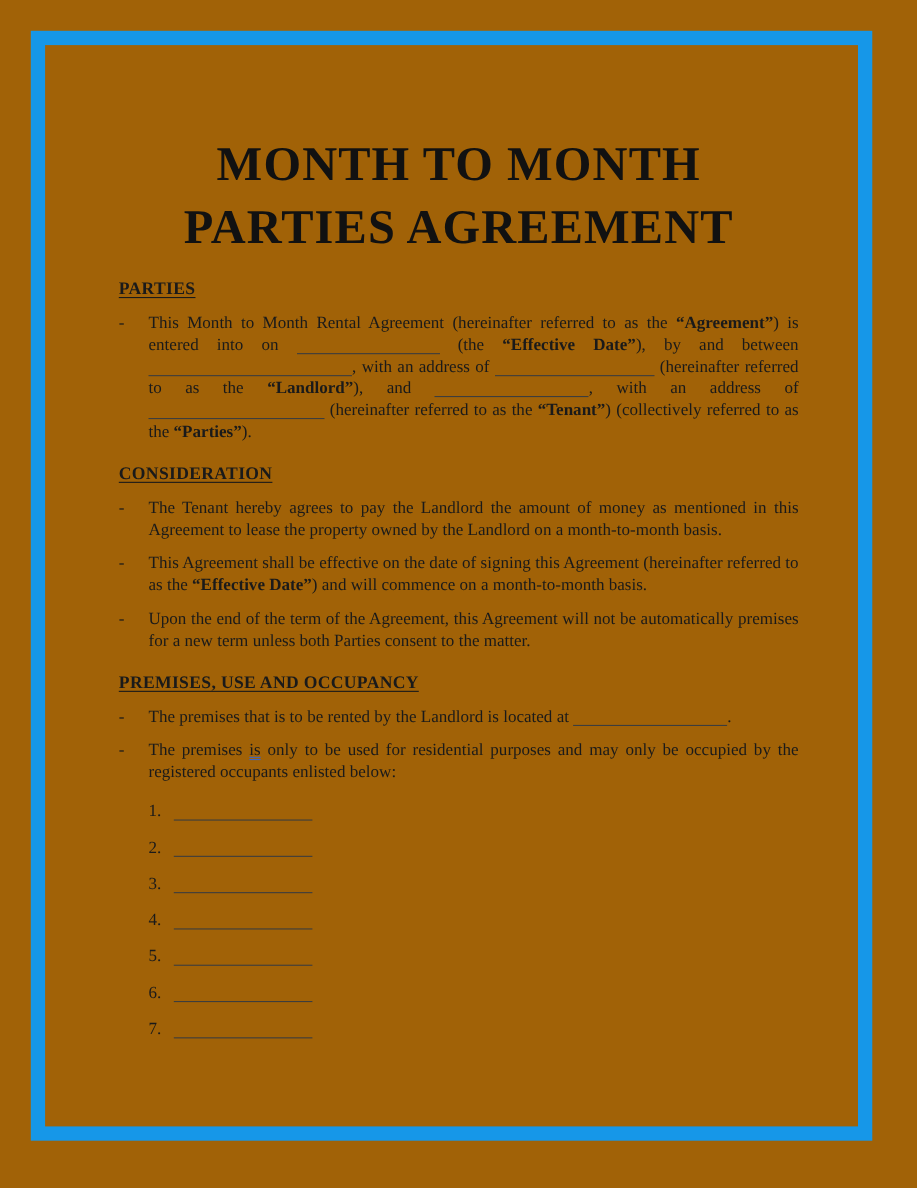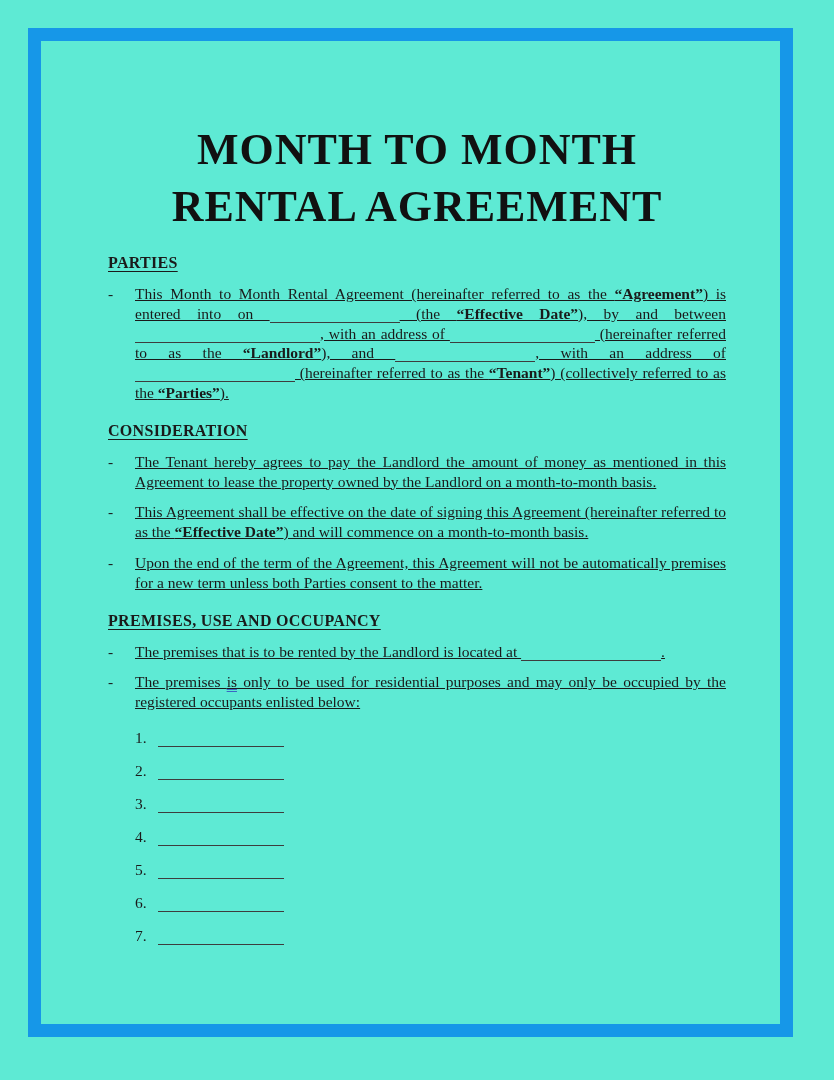"MONTH TO MONTH" .page { background: #5eead4 -> #a16207 }
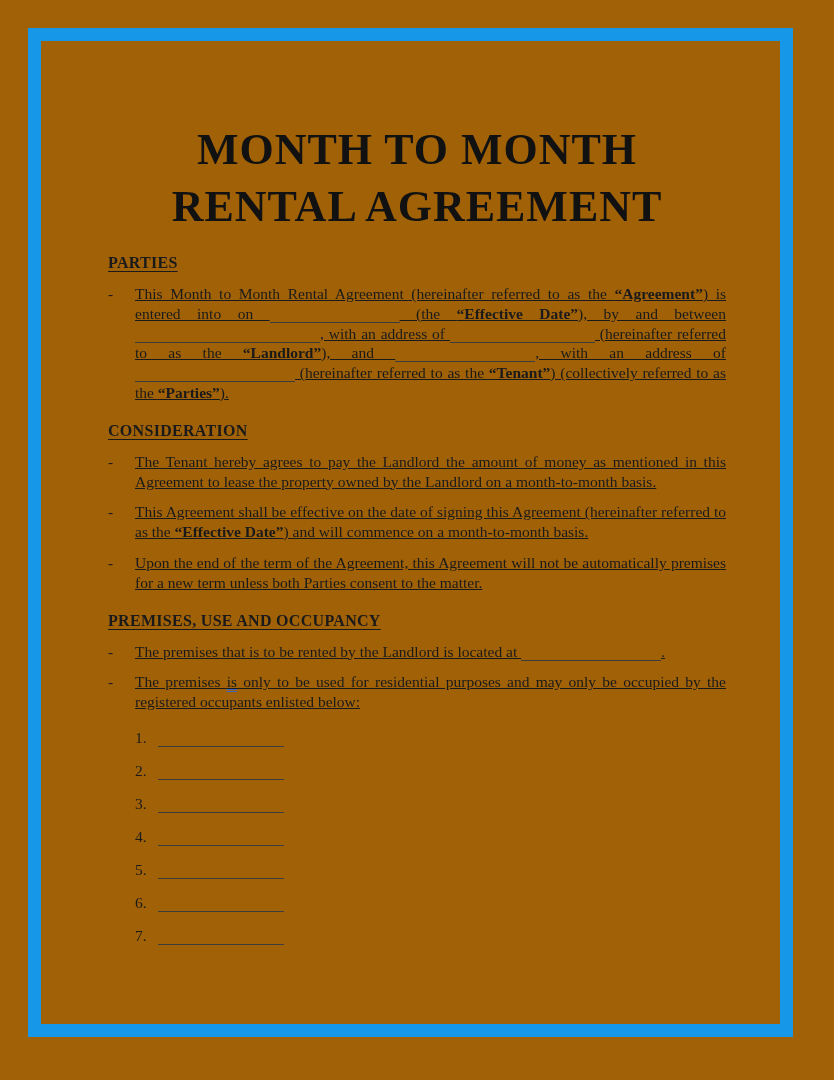"RENTAL AGREEMENT" div { text: RENTAL -> PARTIES }
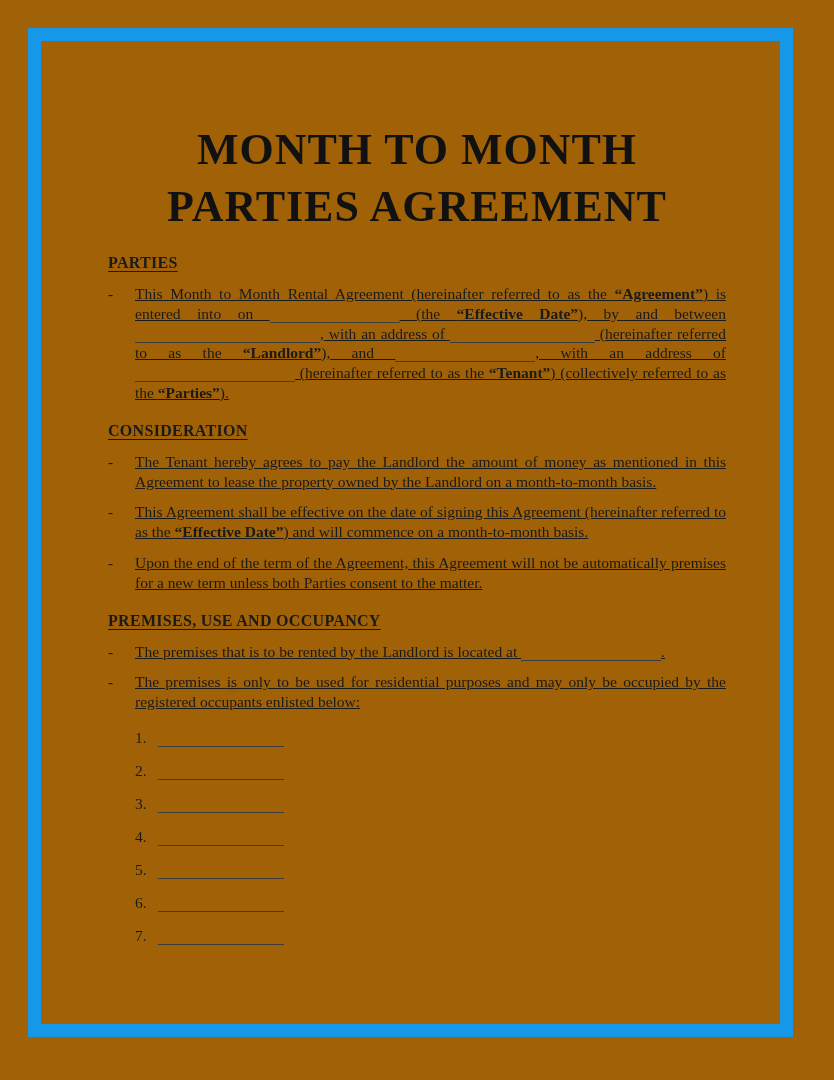"This Month to Month Rental" .ptext { text-decoration: underline -> none }
